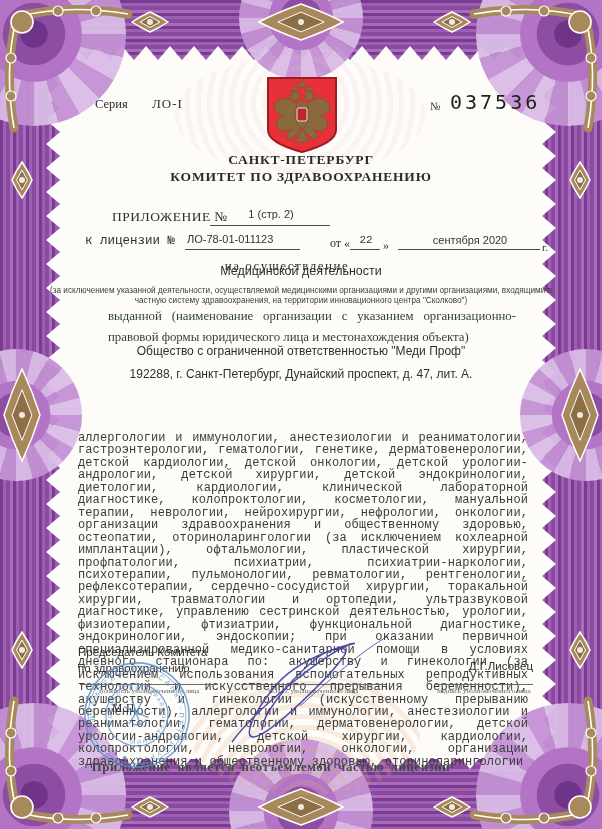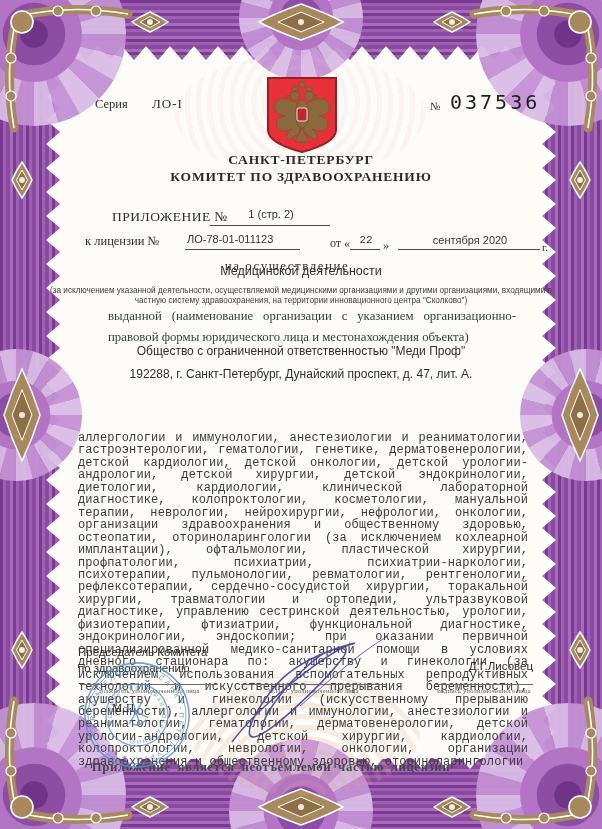"к лицензии №" span.abs { font-family: none -> Liberation Mono, monospace }
